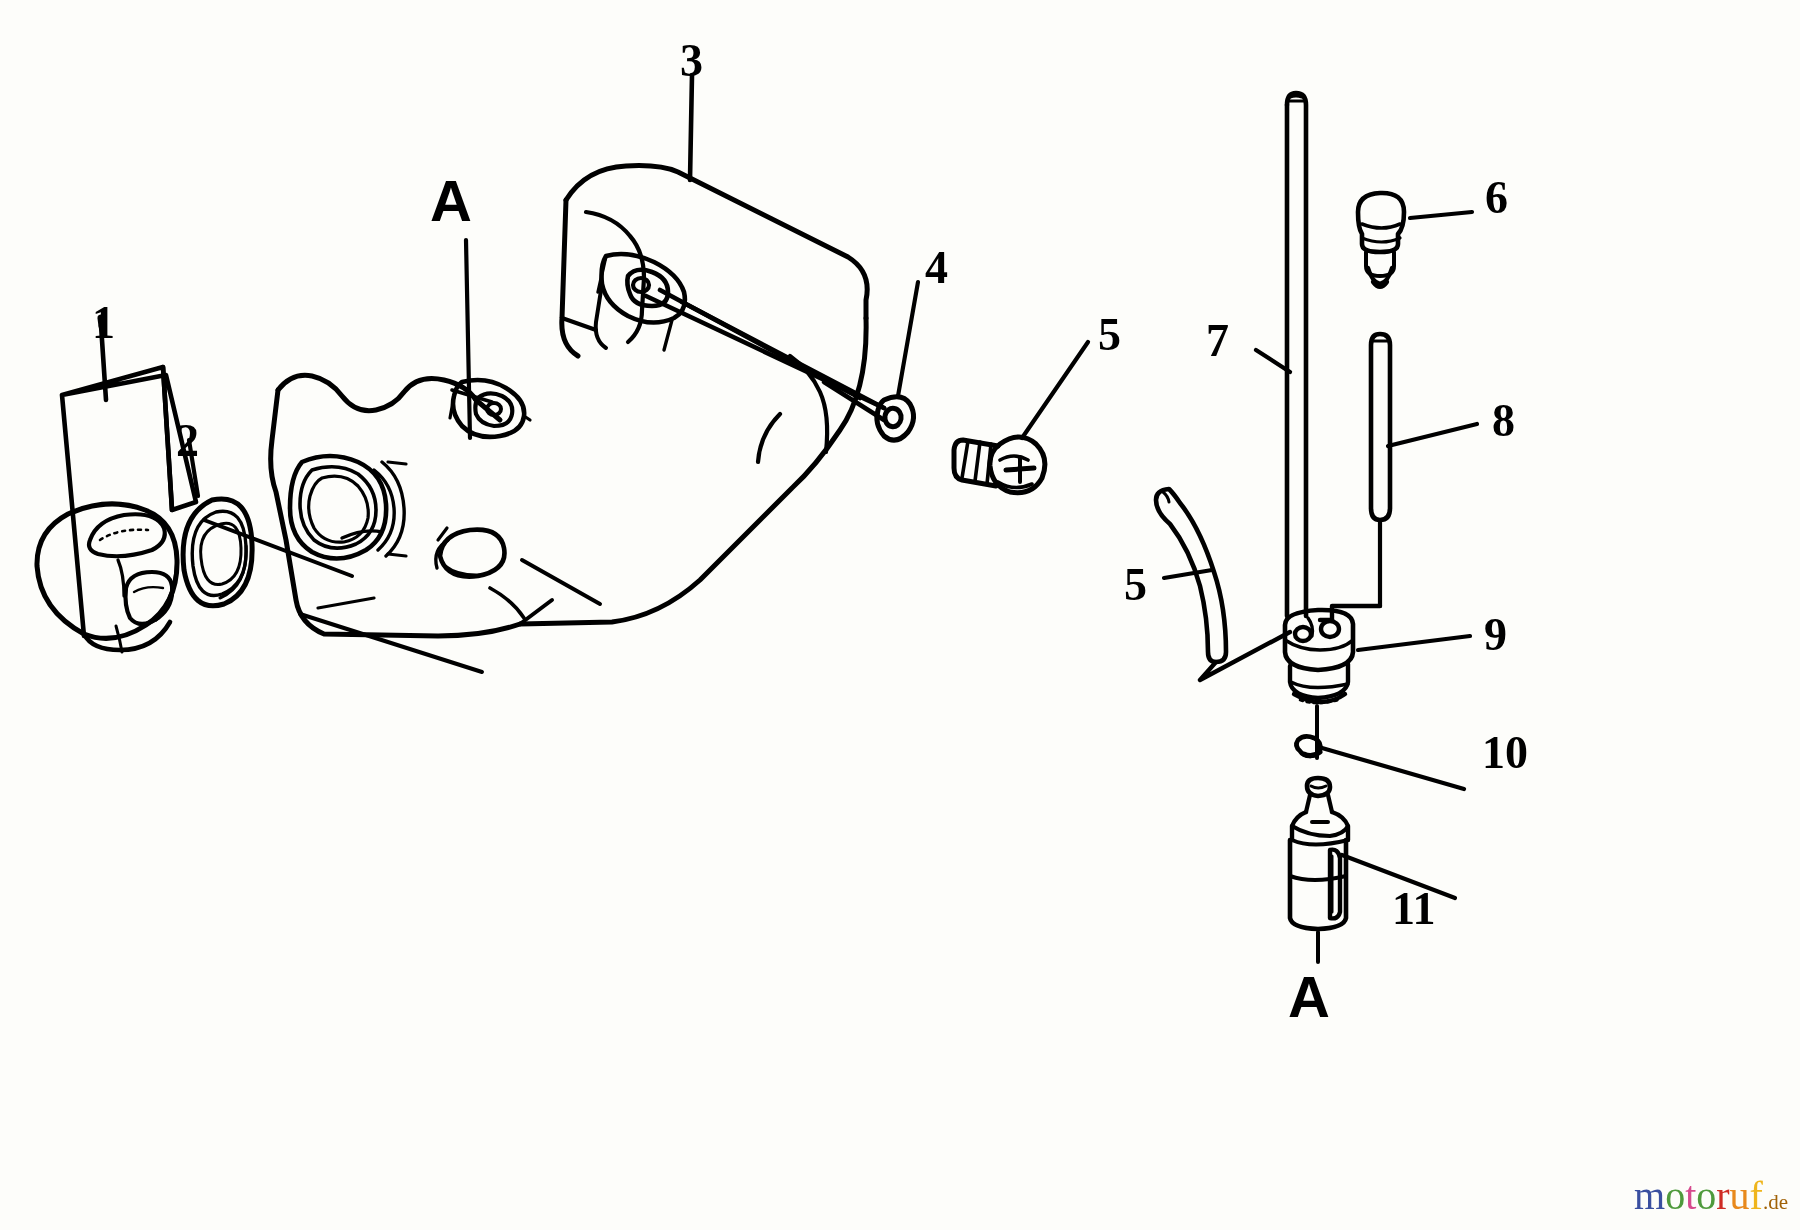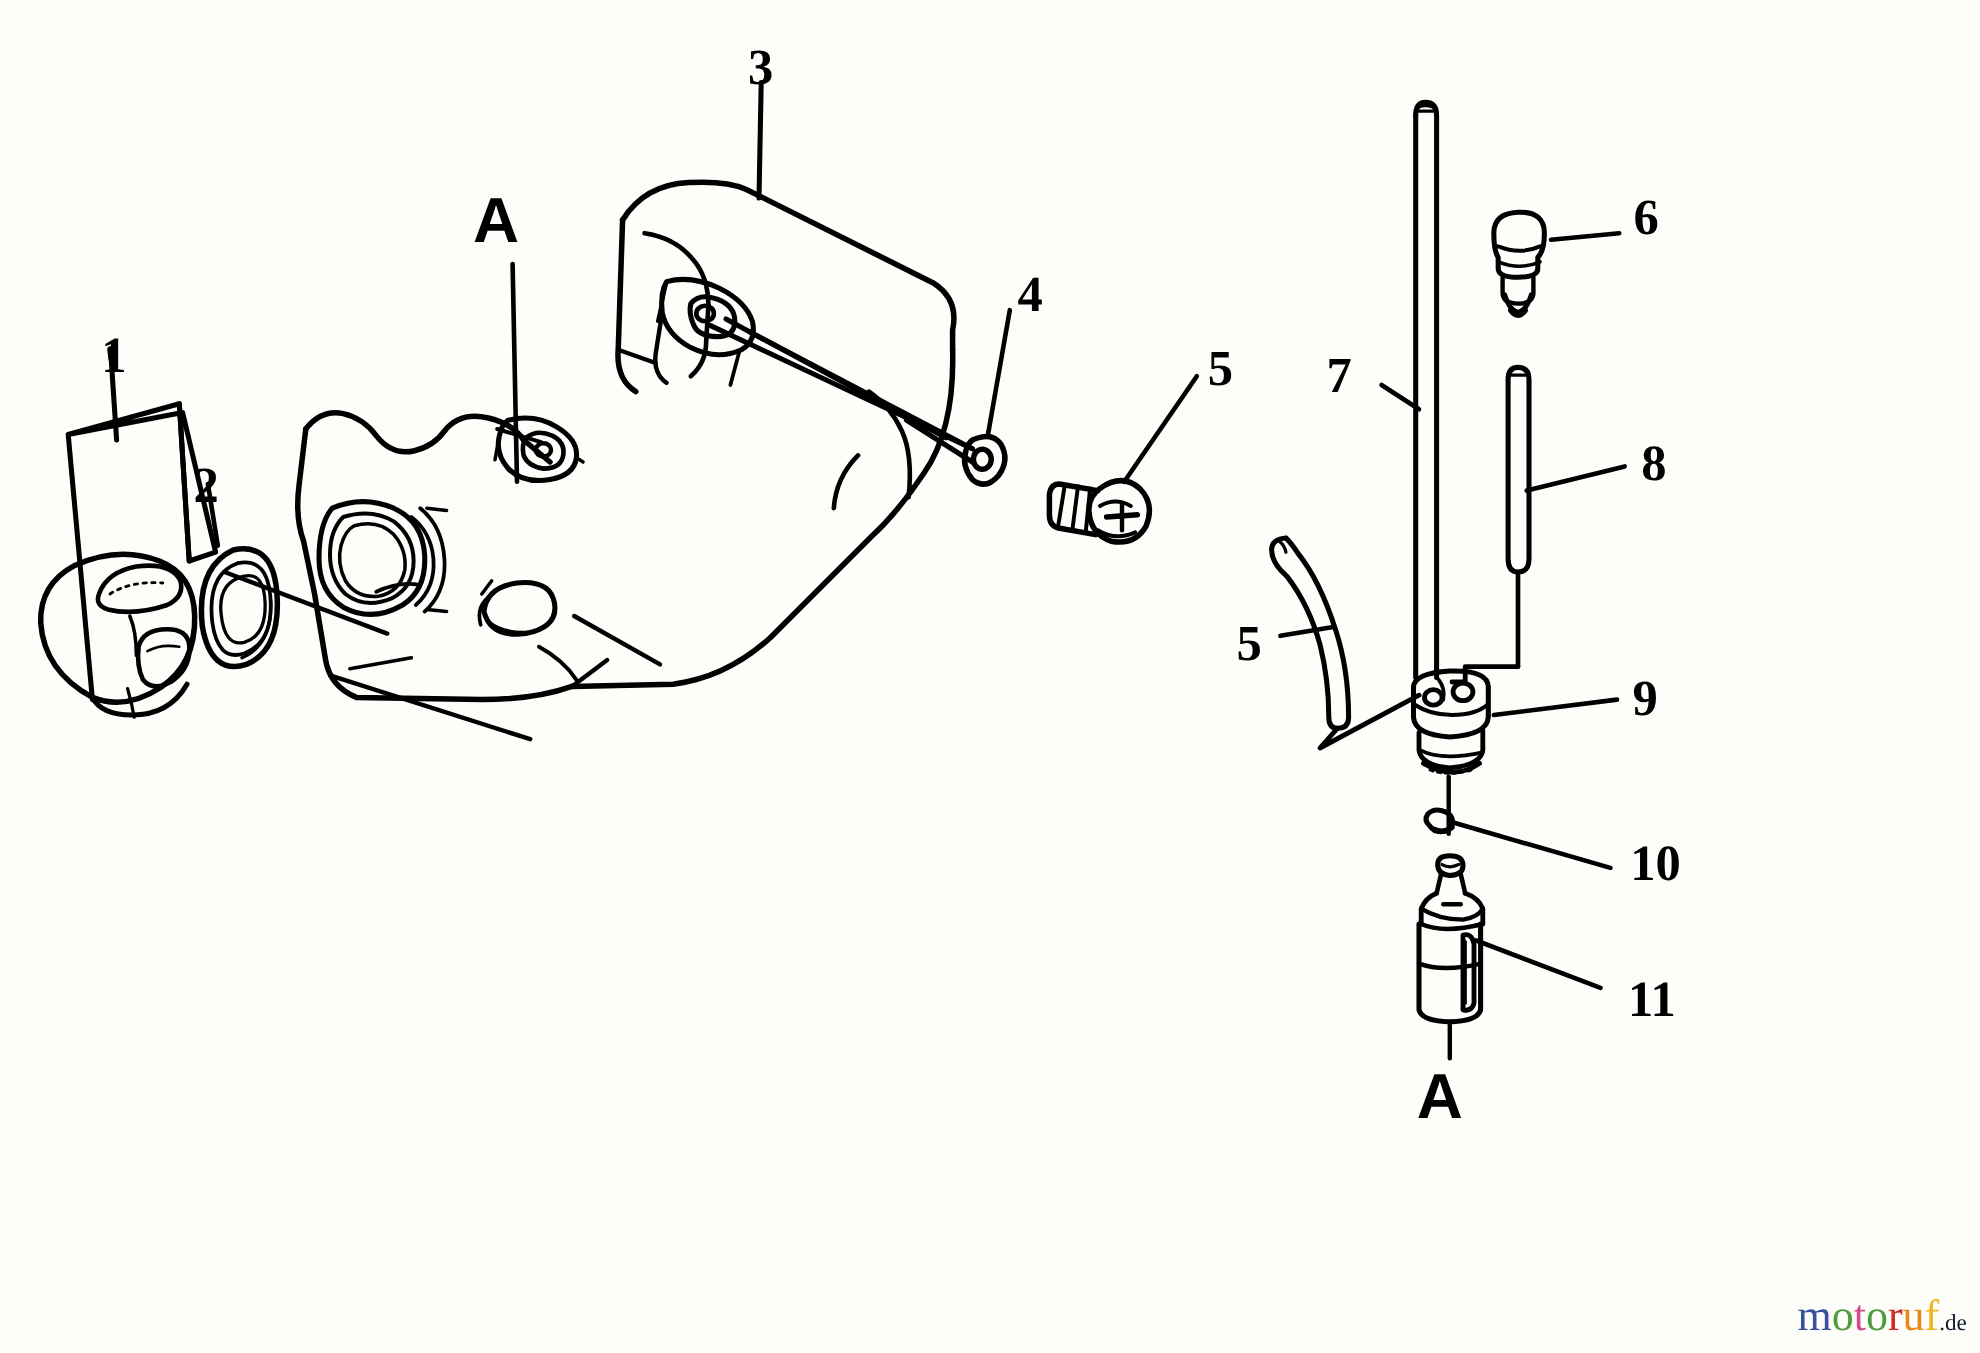"10" div.callout { top: 762px -> 730px }
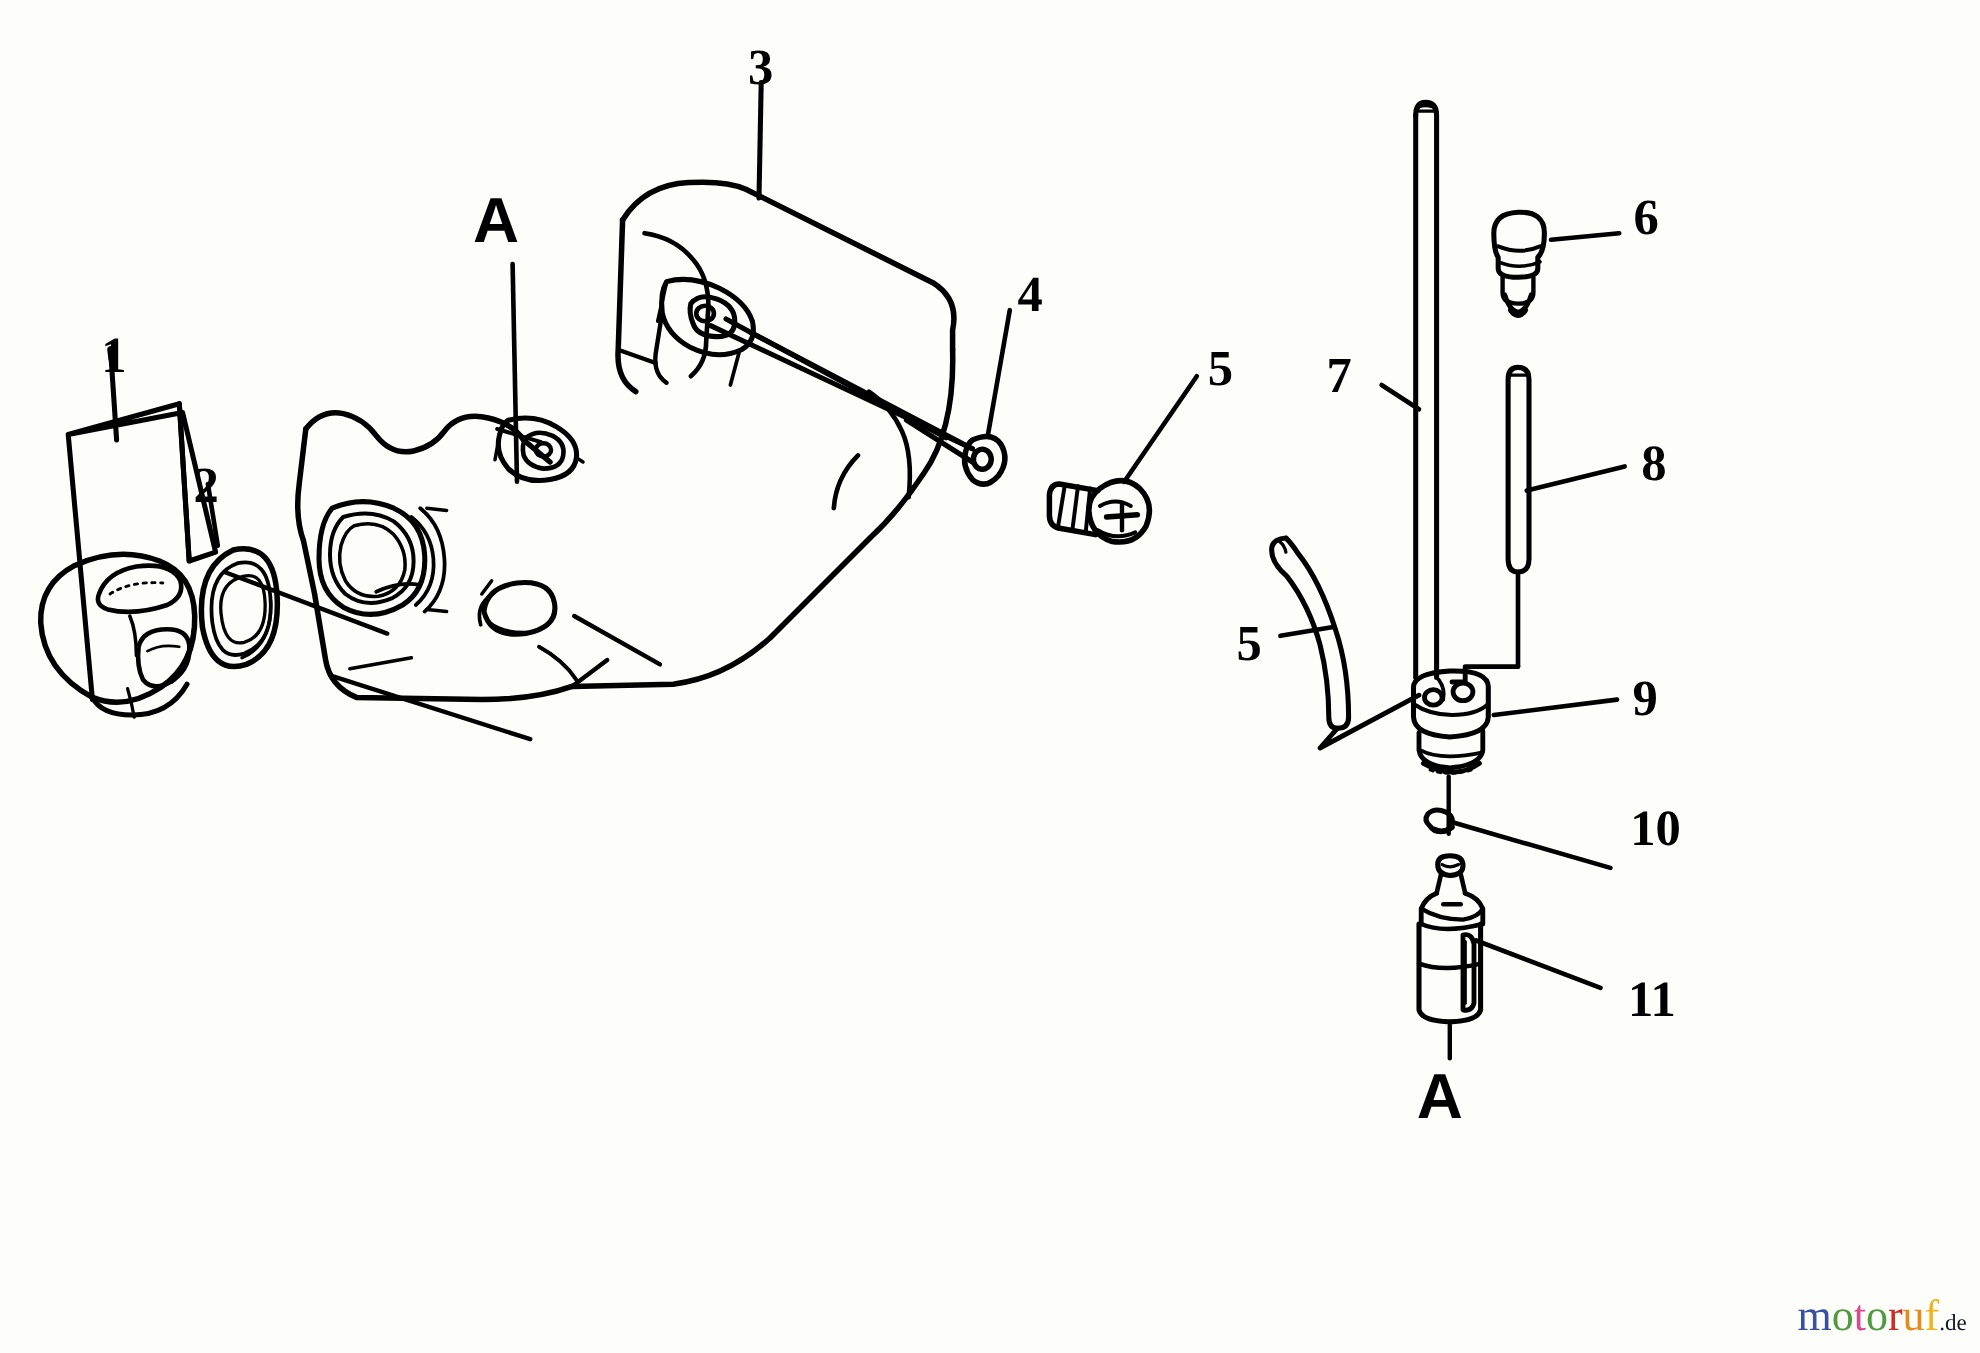"11" div.callout { left: 1480px -> 1392px }
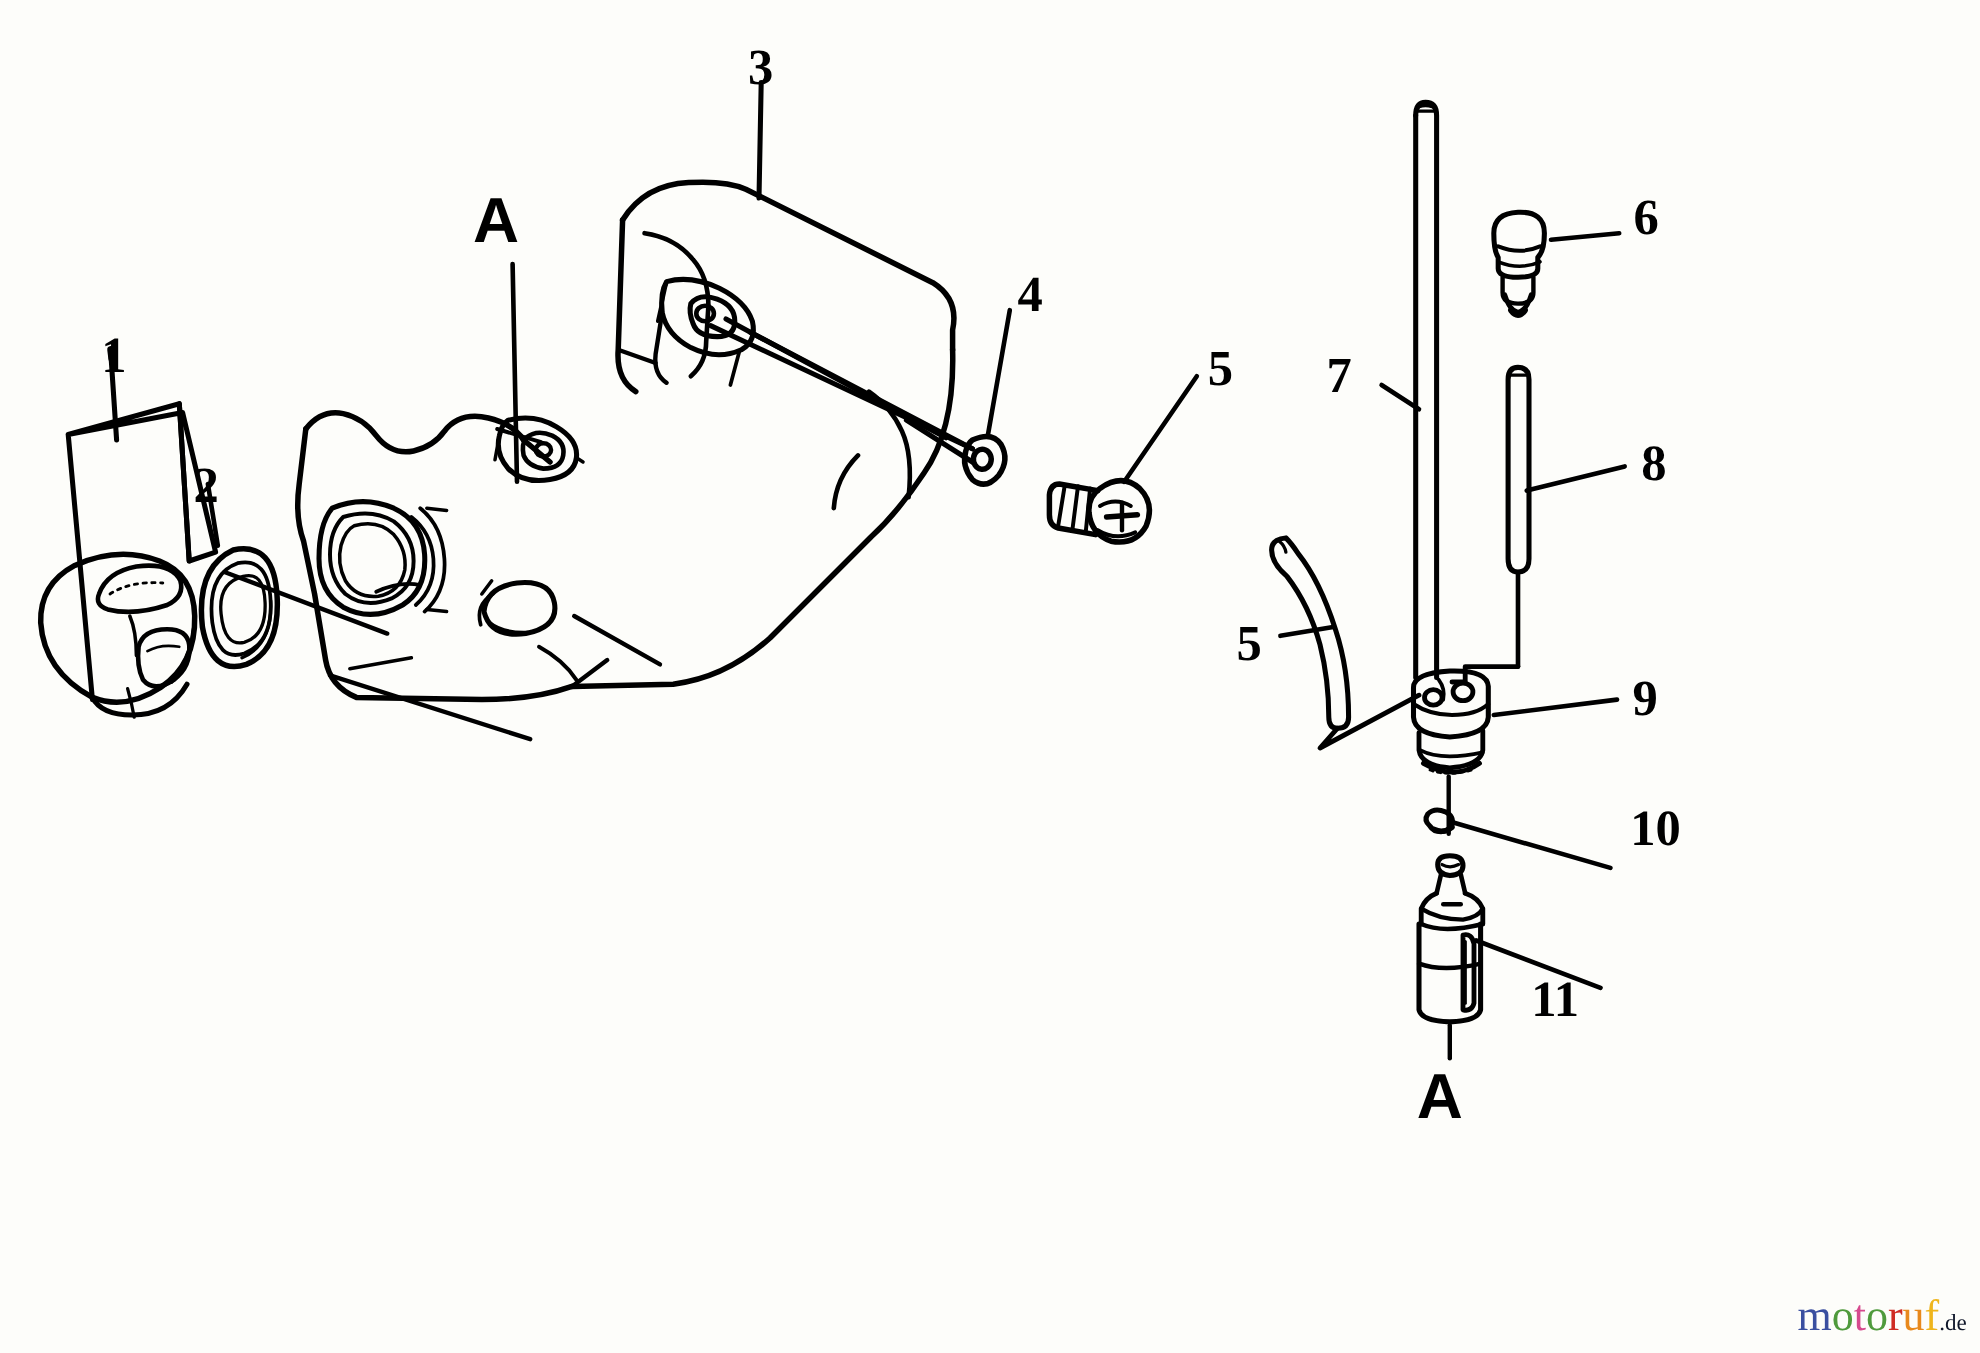".de" span.wm-de { color: #0f172a -> #a16207 }
